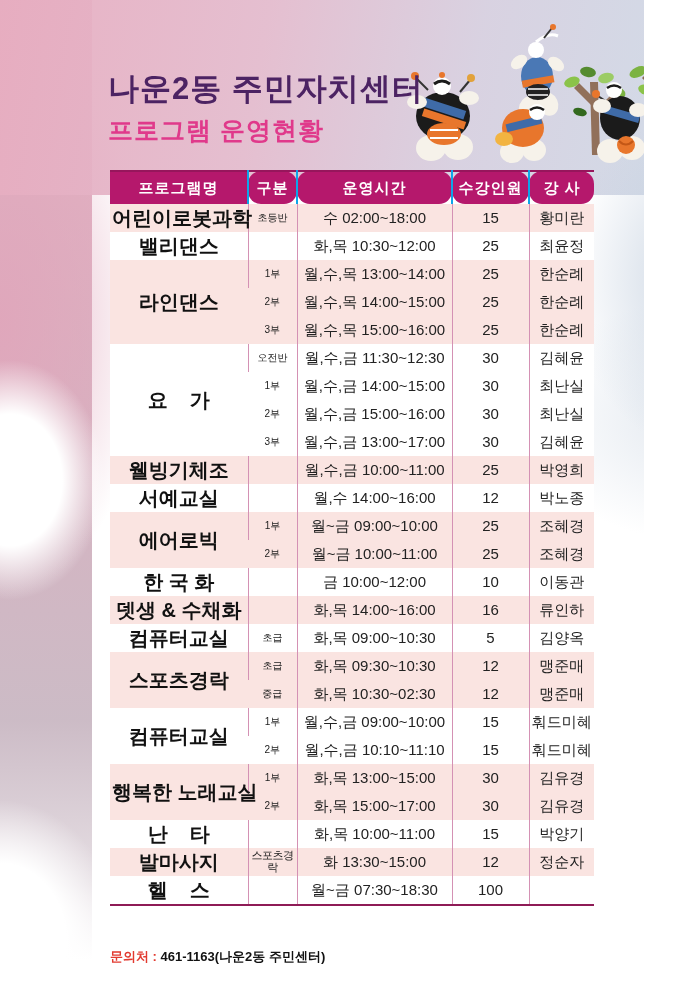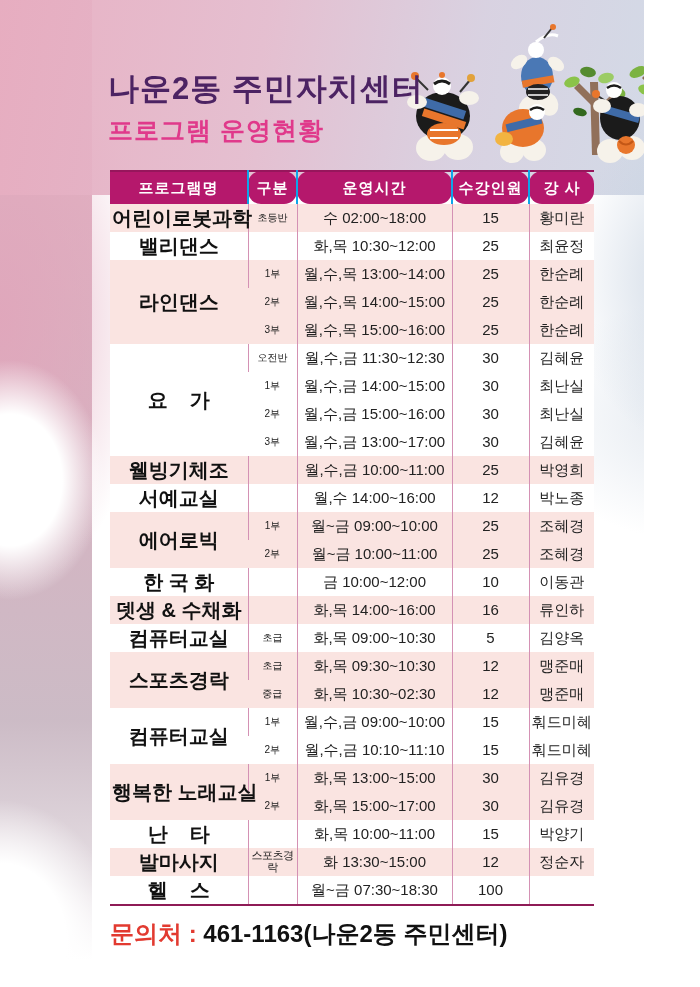"문의처 : 461-1163(나운2동 주민센터)" .footer { font-size: 24px -> 13px; top: 918px -> 948px }
